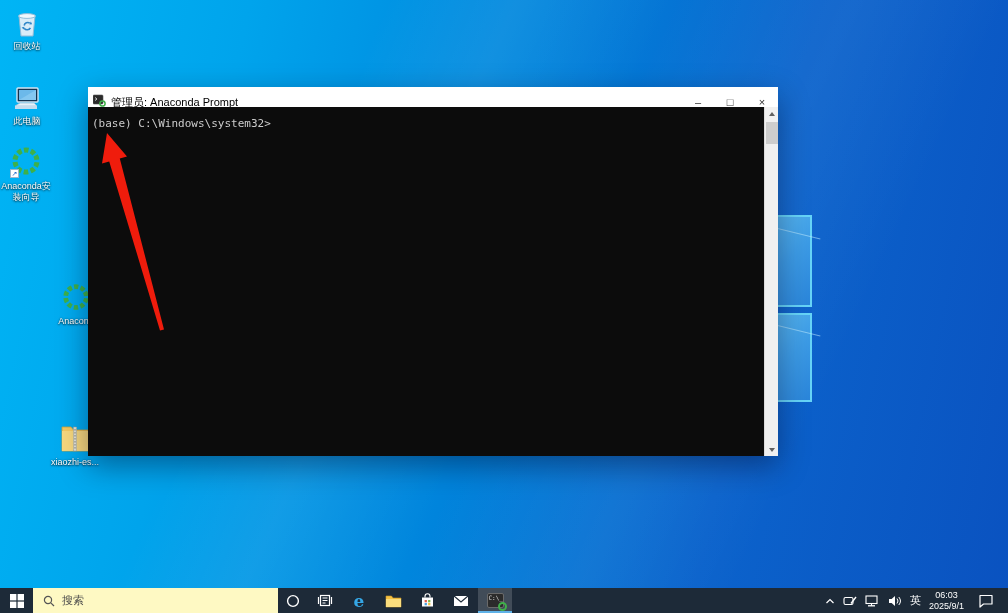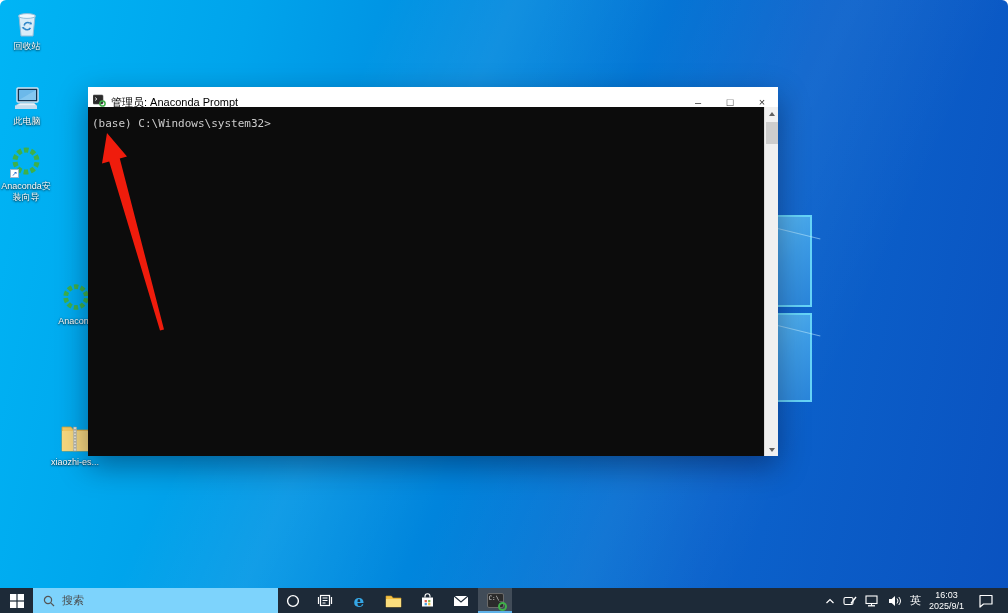"回收站" .desktop { border-radius: 6px -> none }
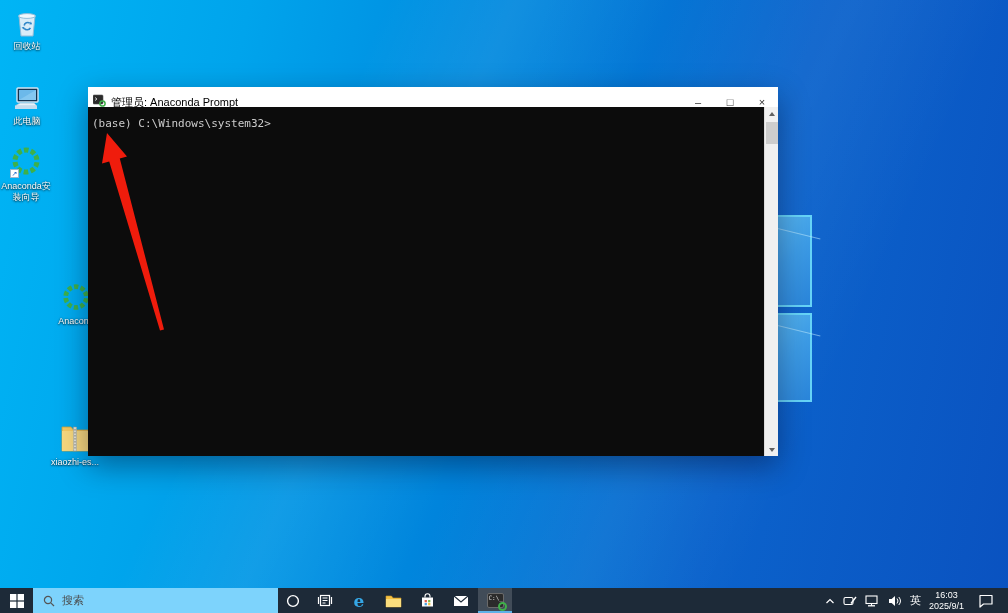"搜索" .searchbox { background: #7dd3fc -> #fef9c3 }
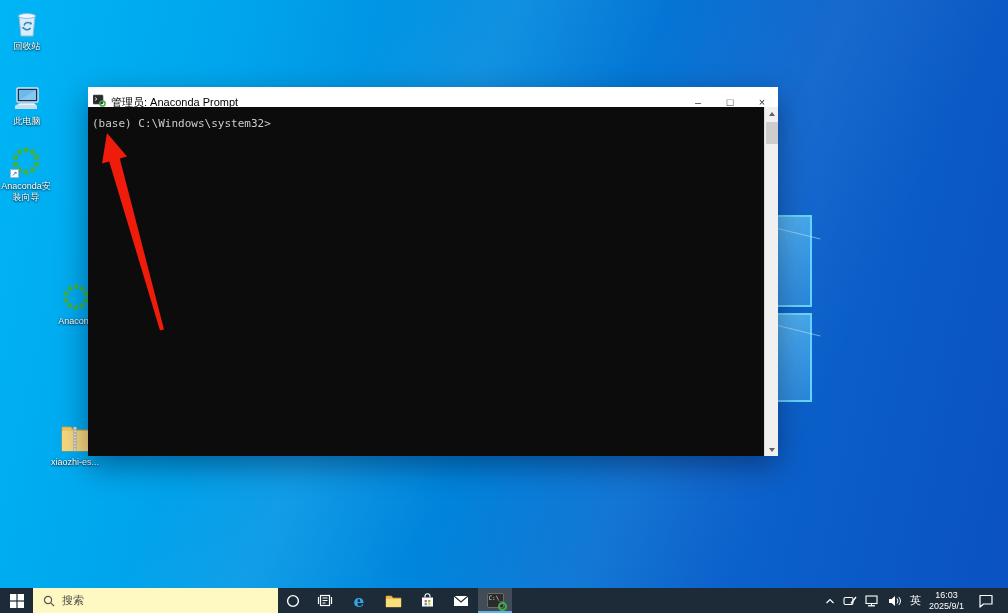"16:03" span { text: 16:03 -> 06:03 }
